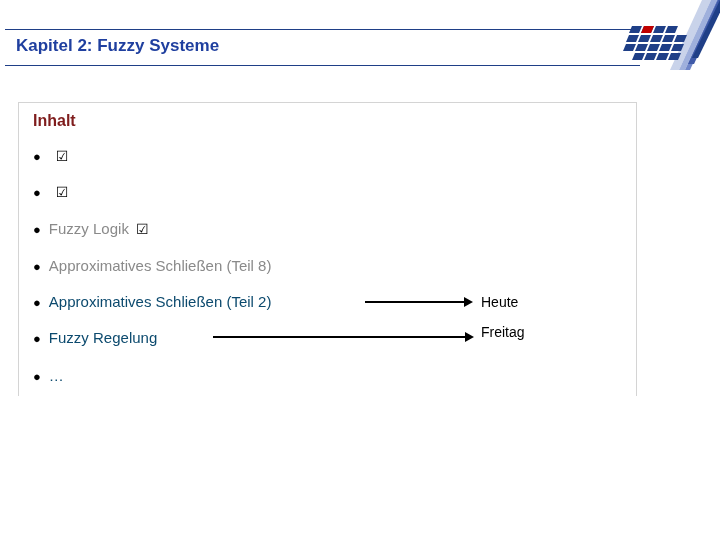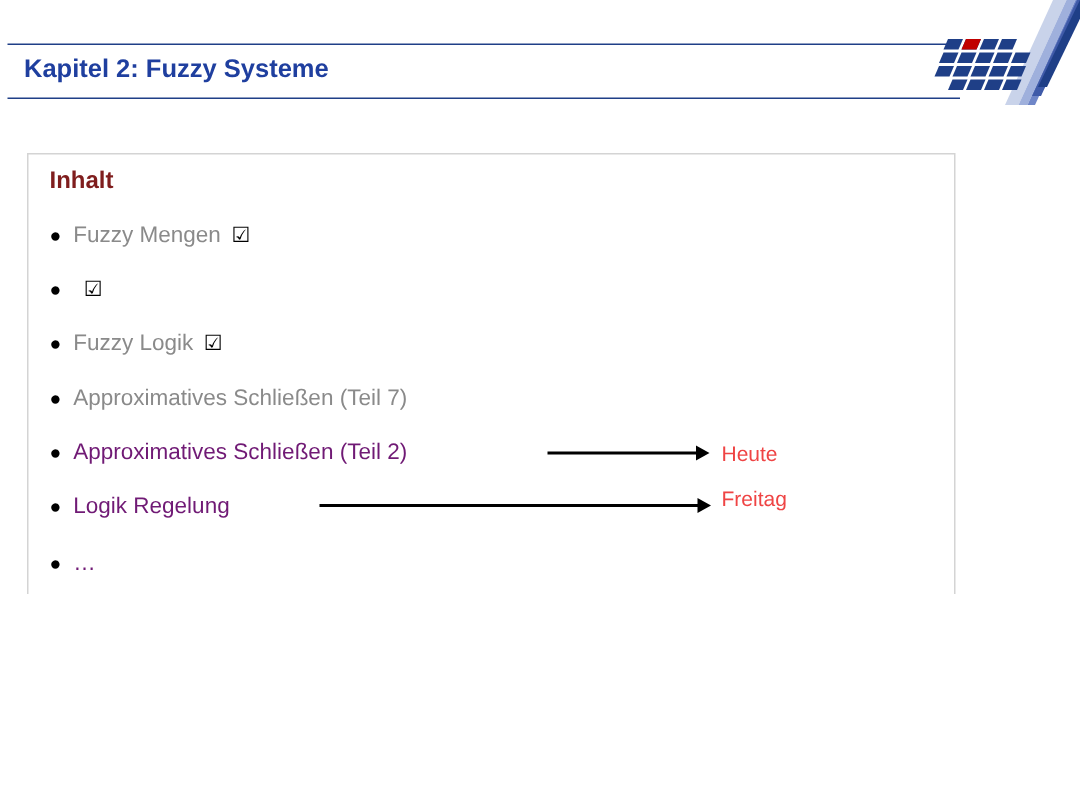"Fuzzy Mengen" span.label { html: <span>Fuzzy Mengen</span> -> none }
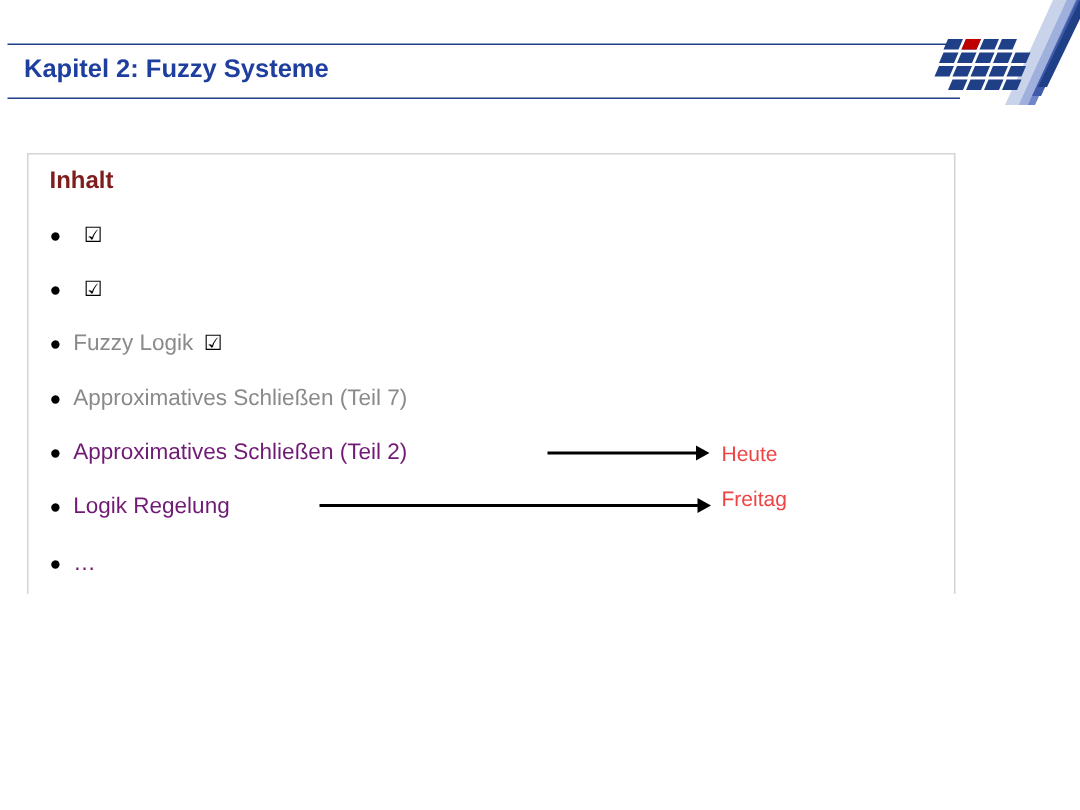"Approximatives Schließen (Teil 7)" span.label { text: 7 -> 8 }
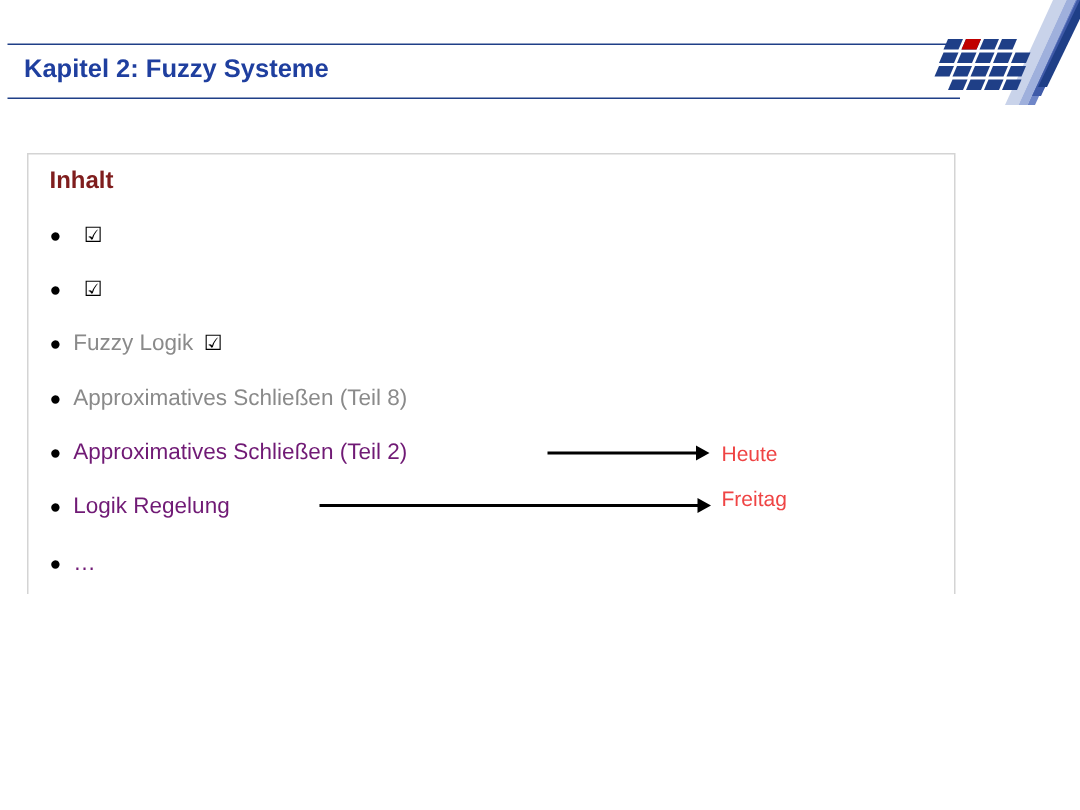"Approximatives Schließen (Teil 2)" .agenda-item .label { color: #701a75 -> #0c4a6e }
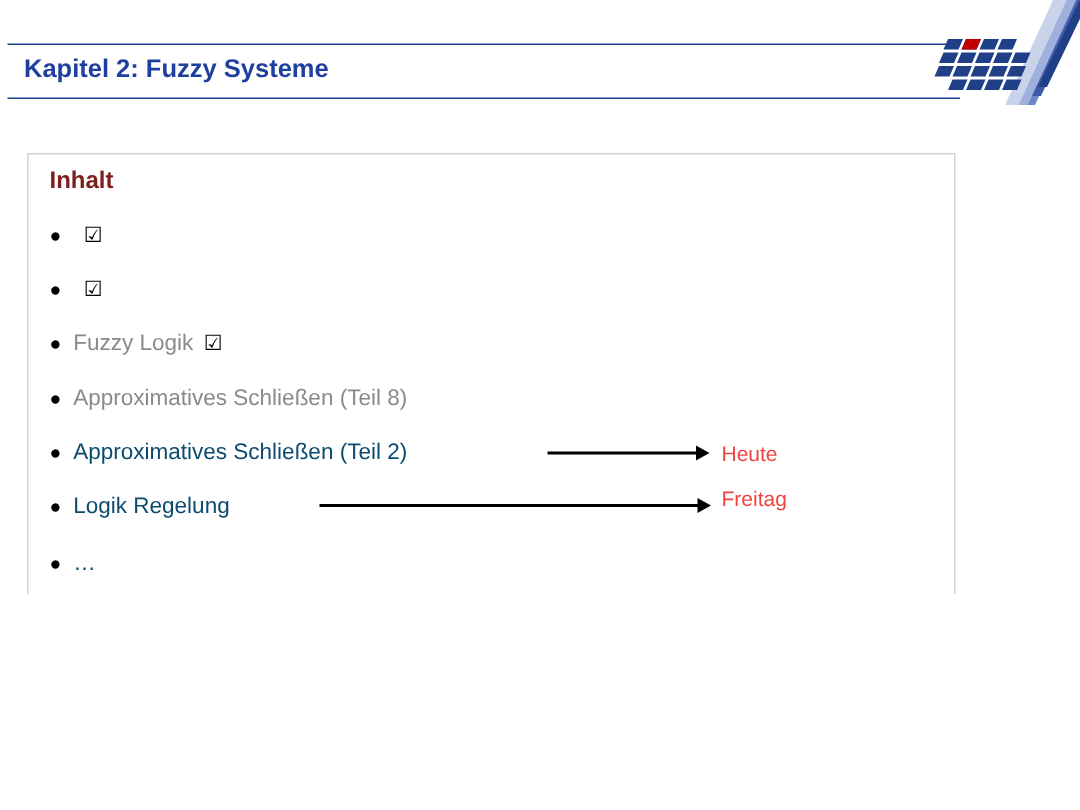"Heute" .side-note { color: #ef4444 -> #000000 }
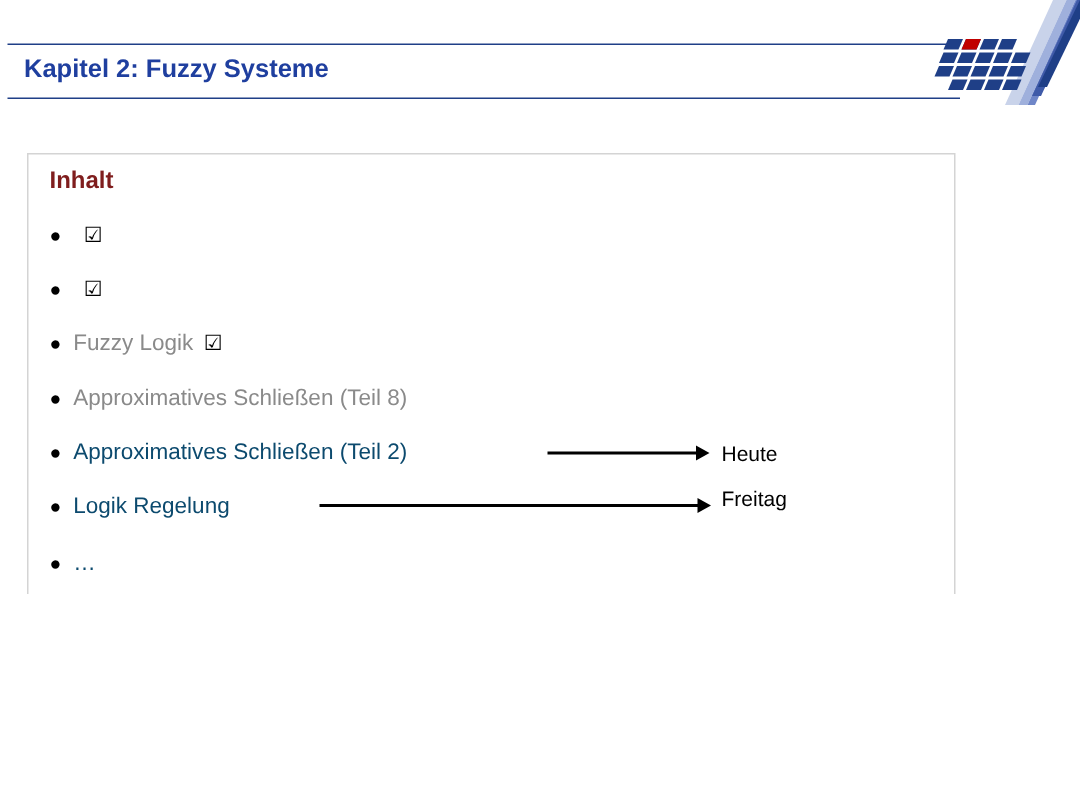"Logik Regelung" span.label { text: Logik -> Fuzzy }
